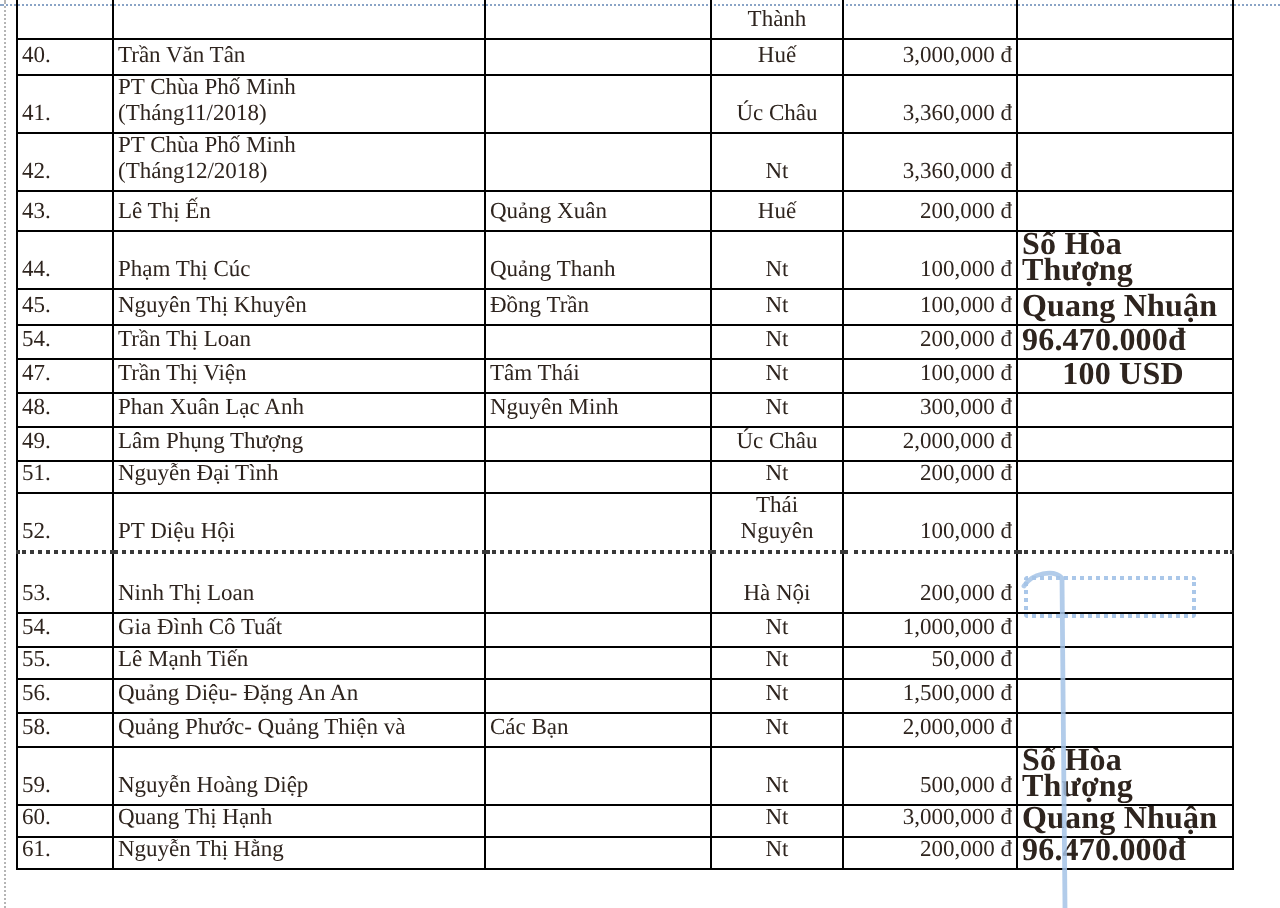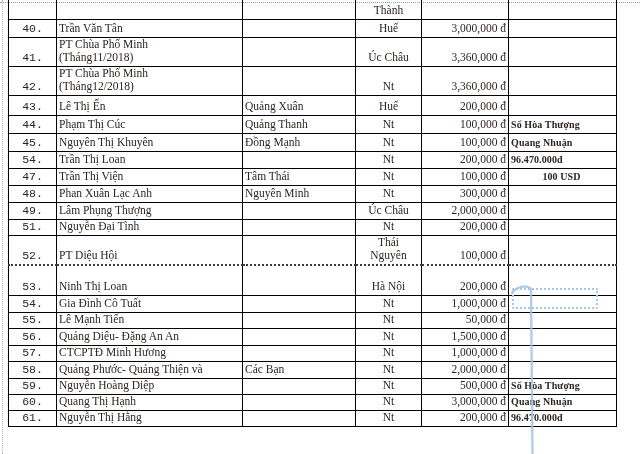"40." td.c-no { font-family: Liberation Mono, monospace -> none; text-align: center -> left }
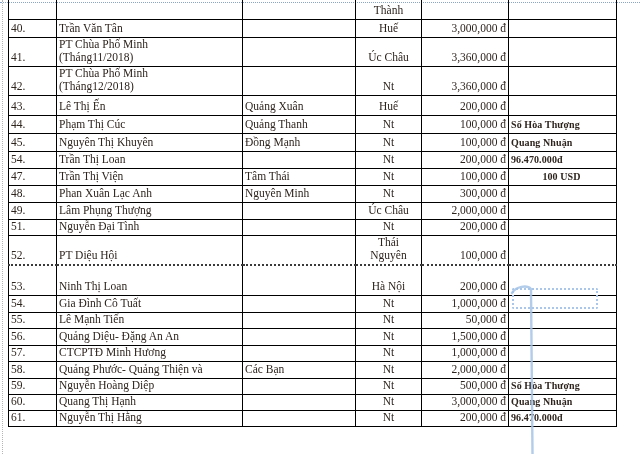"Sổ Hòa Thượng" td.c-note { font-size: 10px -> 16px }
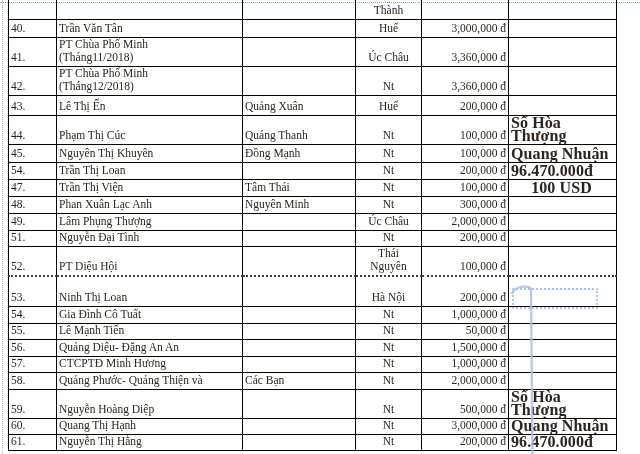"Đồng Mạnh" td.c-alias { text: Mạnh -> Trần }
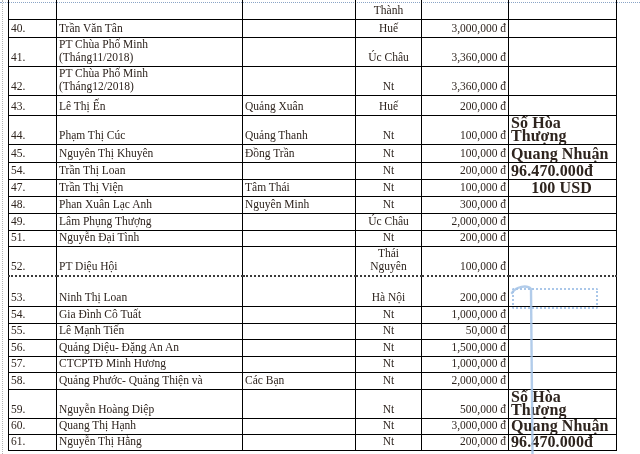"57." tr { html: <tr> <td>57.</td> <td>CTCPTĐ Minh Hương</td> <td></td> <td>Nt</td> <td>1,000,000 đ</td> <td></td> </tr> -> none }
